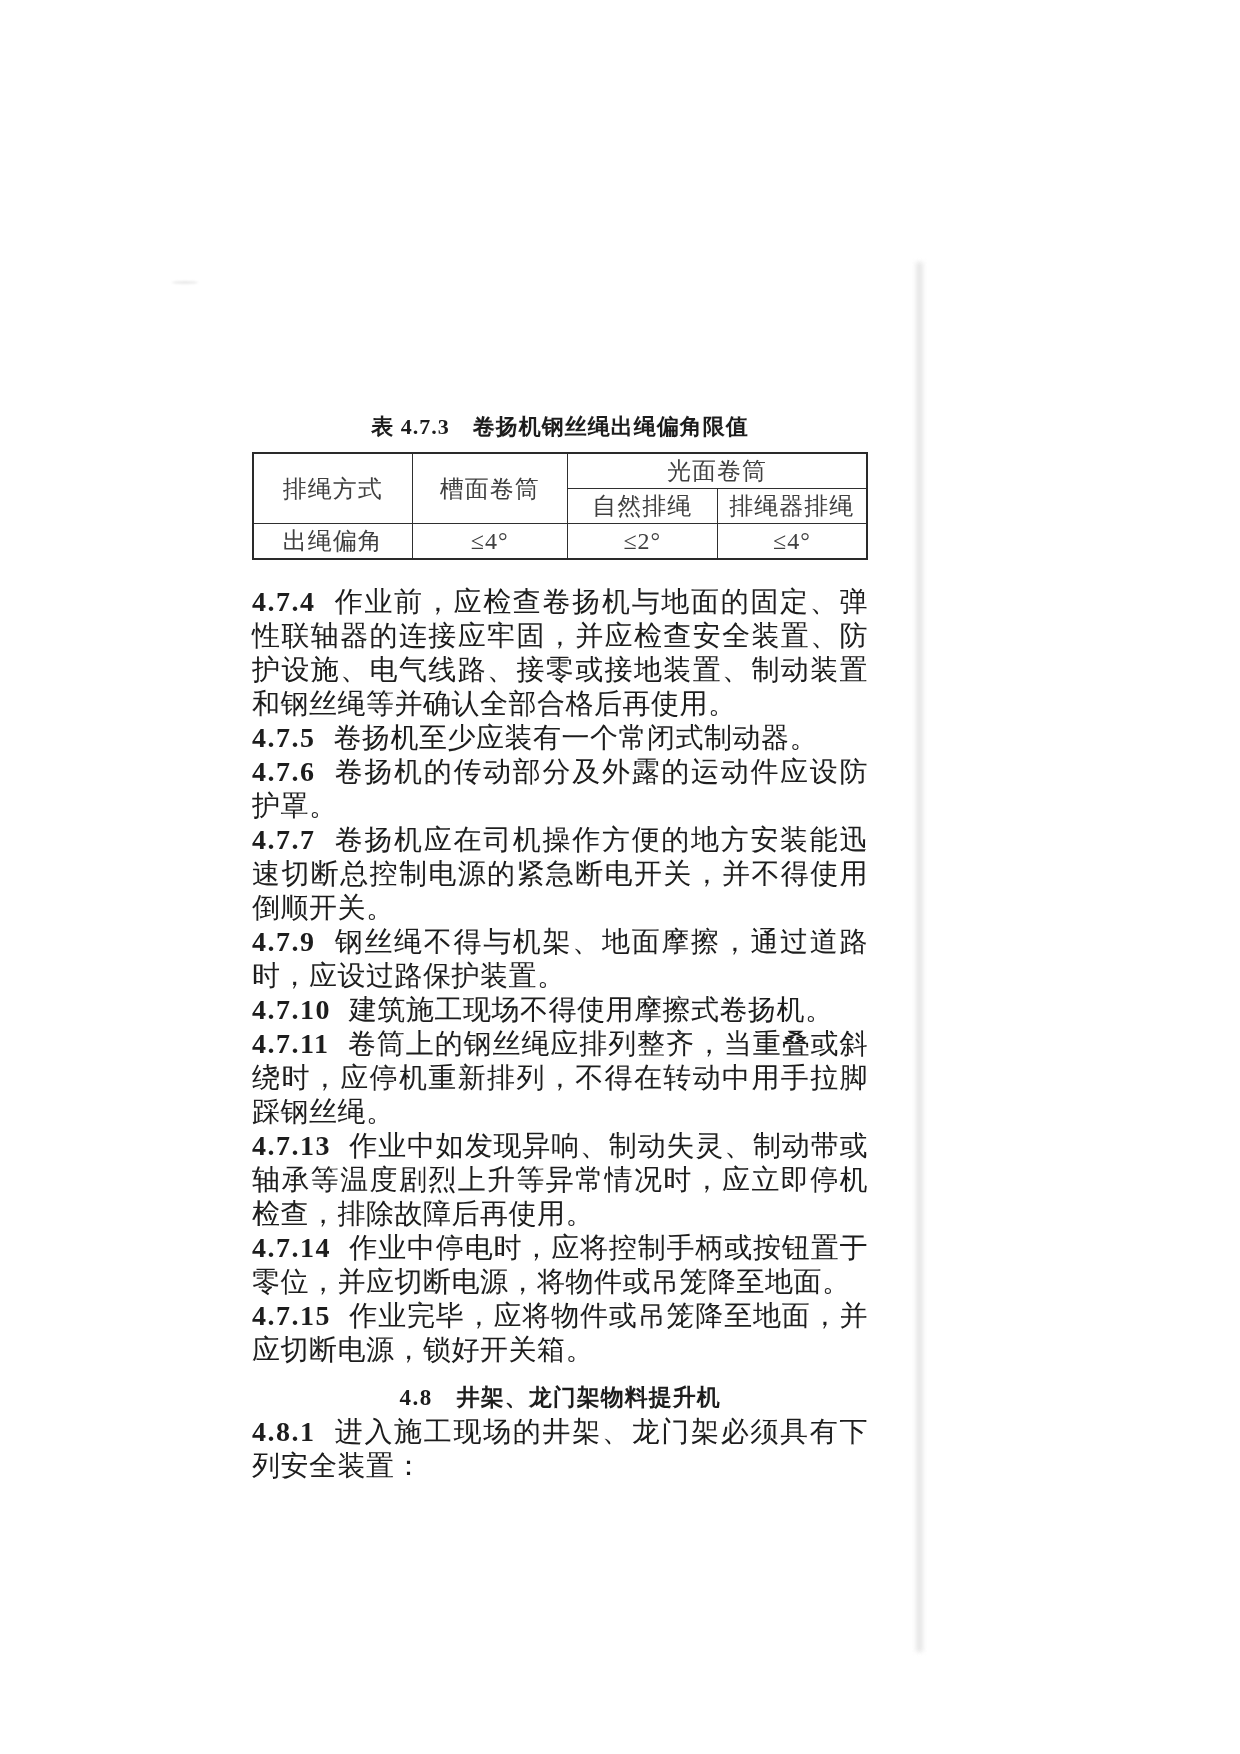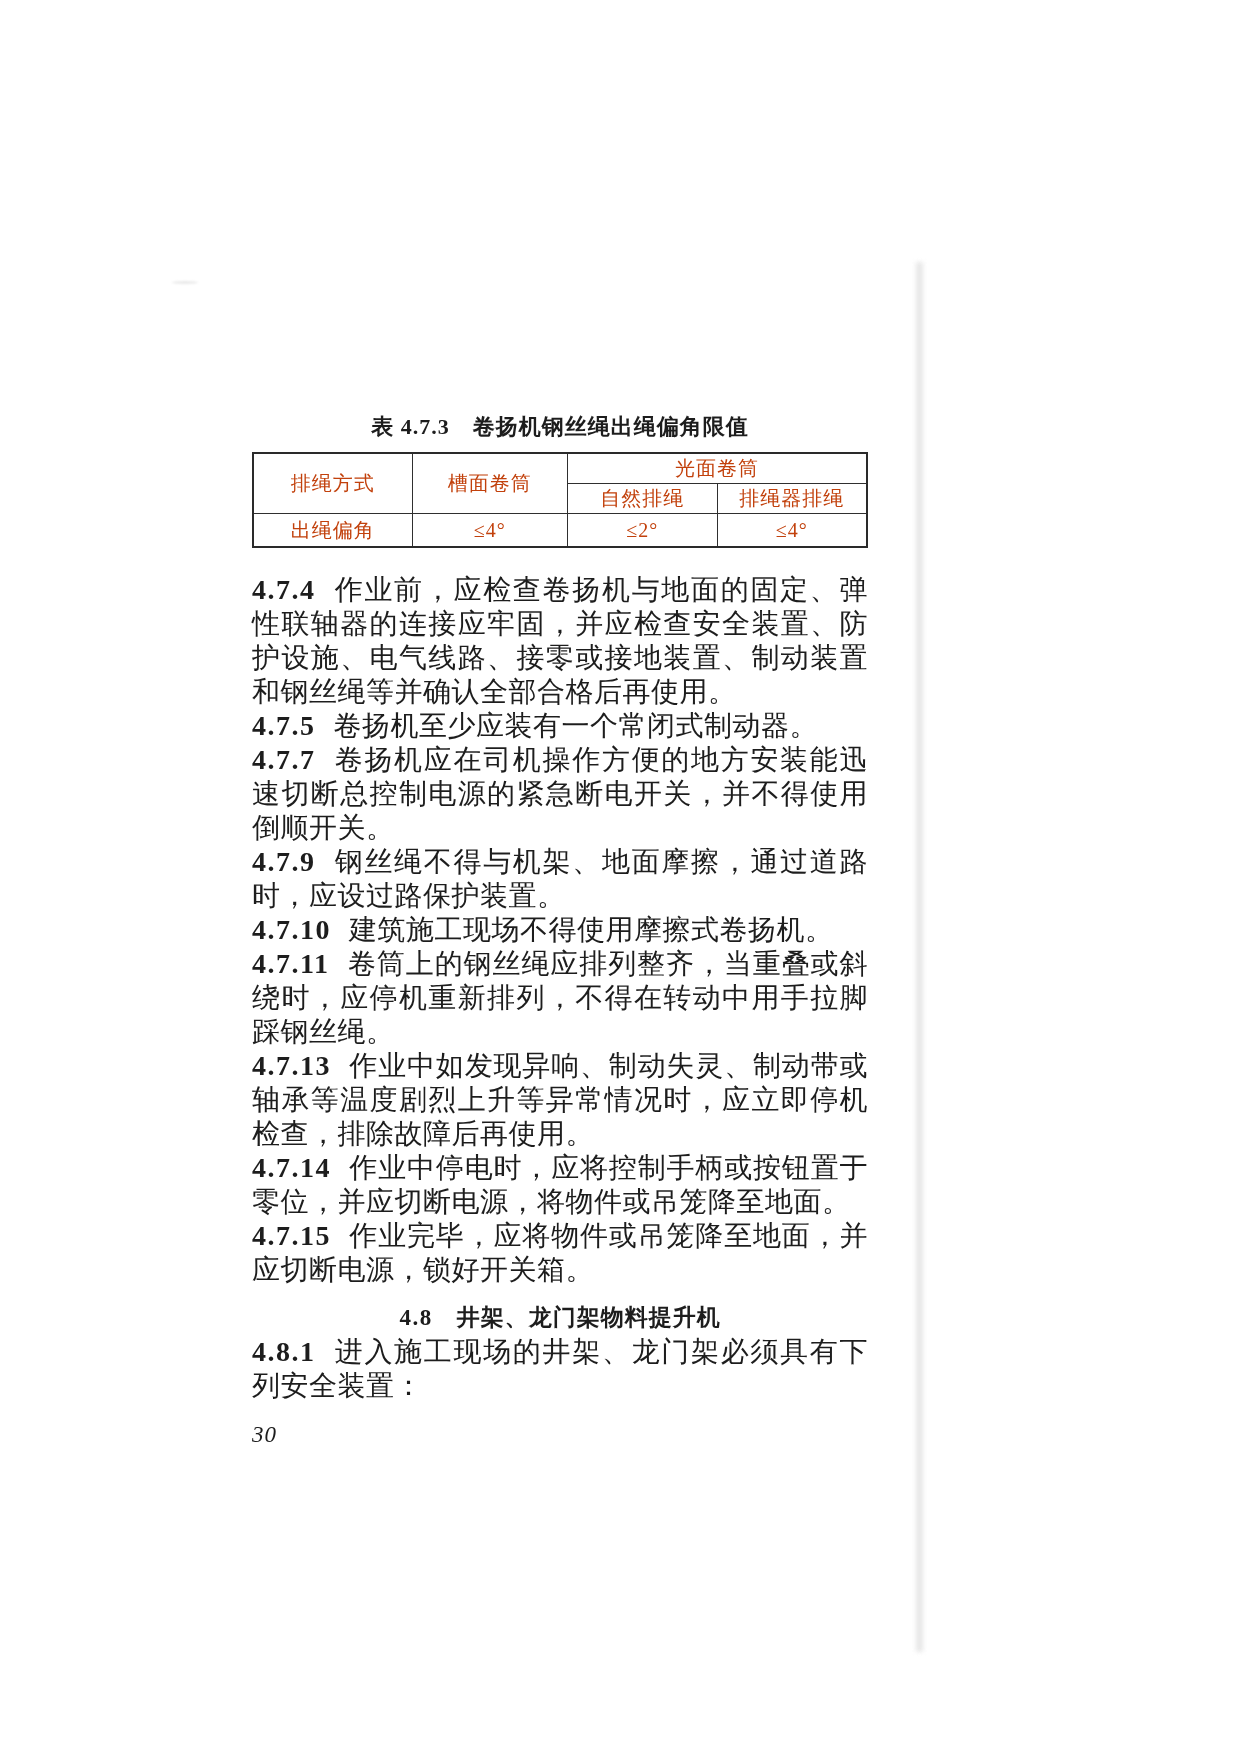"排绳方式" table.angle-table { color: #c2410c -> #404040; font-size: 20px -> 24px }
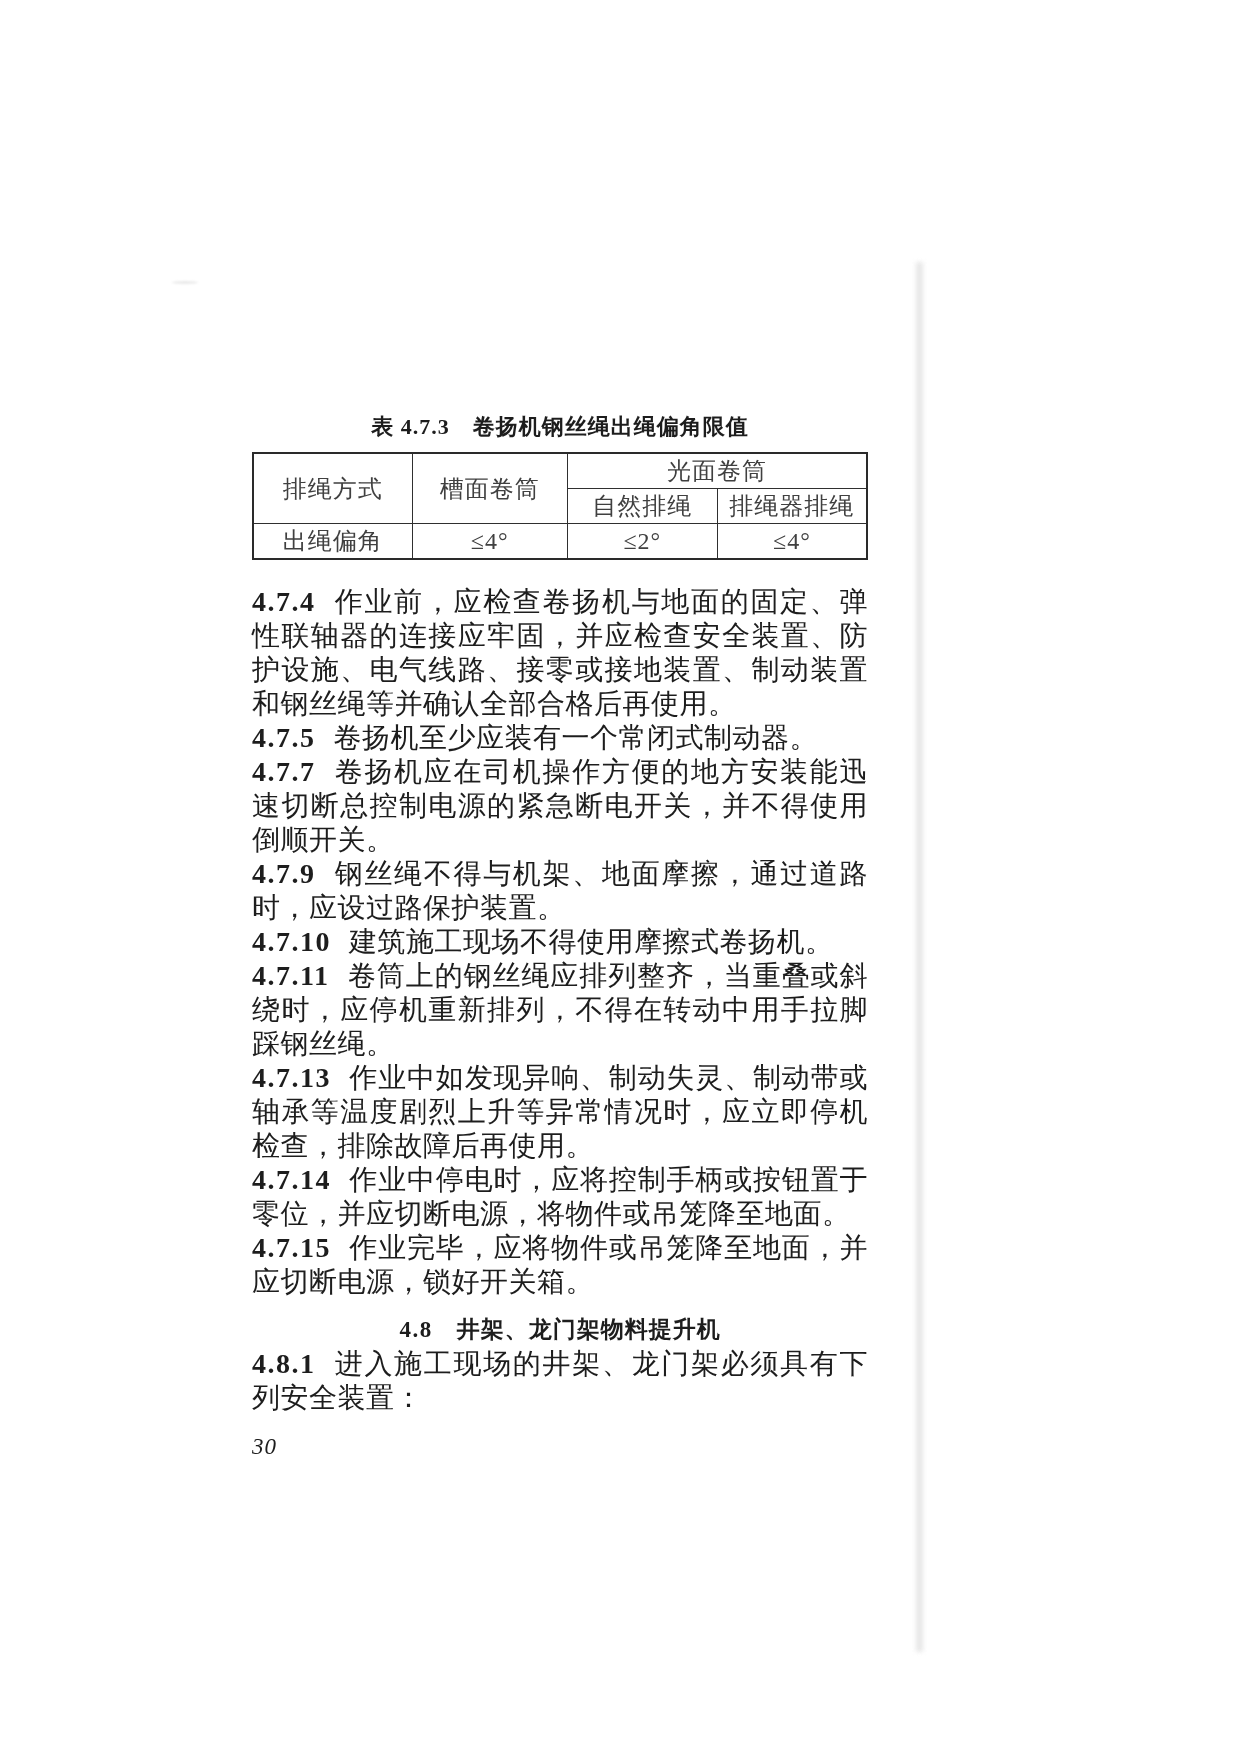"4.7.6 卷扬机的传动部分及外露的运动件应设防护罩。" p.clause { html: none -> <p><b>4.7.6</b><span>卷扬机的传动部分及外露的运动件应设防护罩。</span></p> }
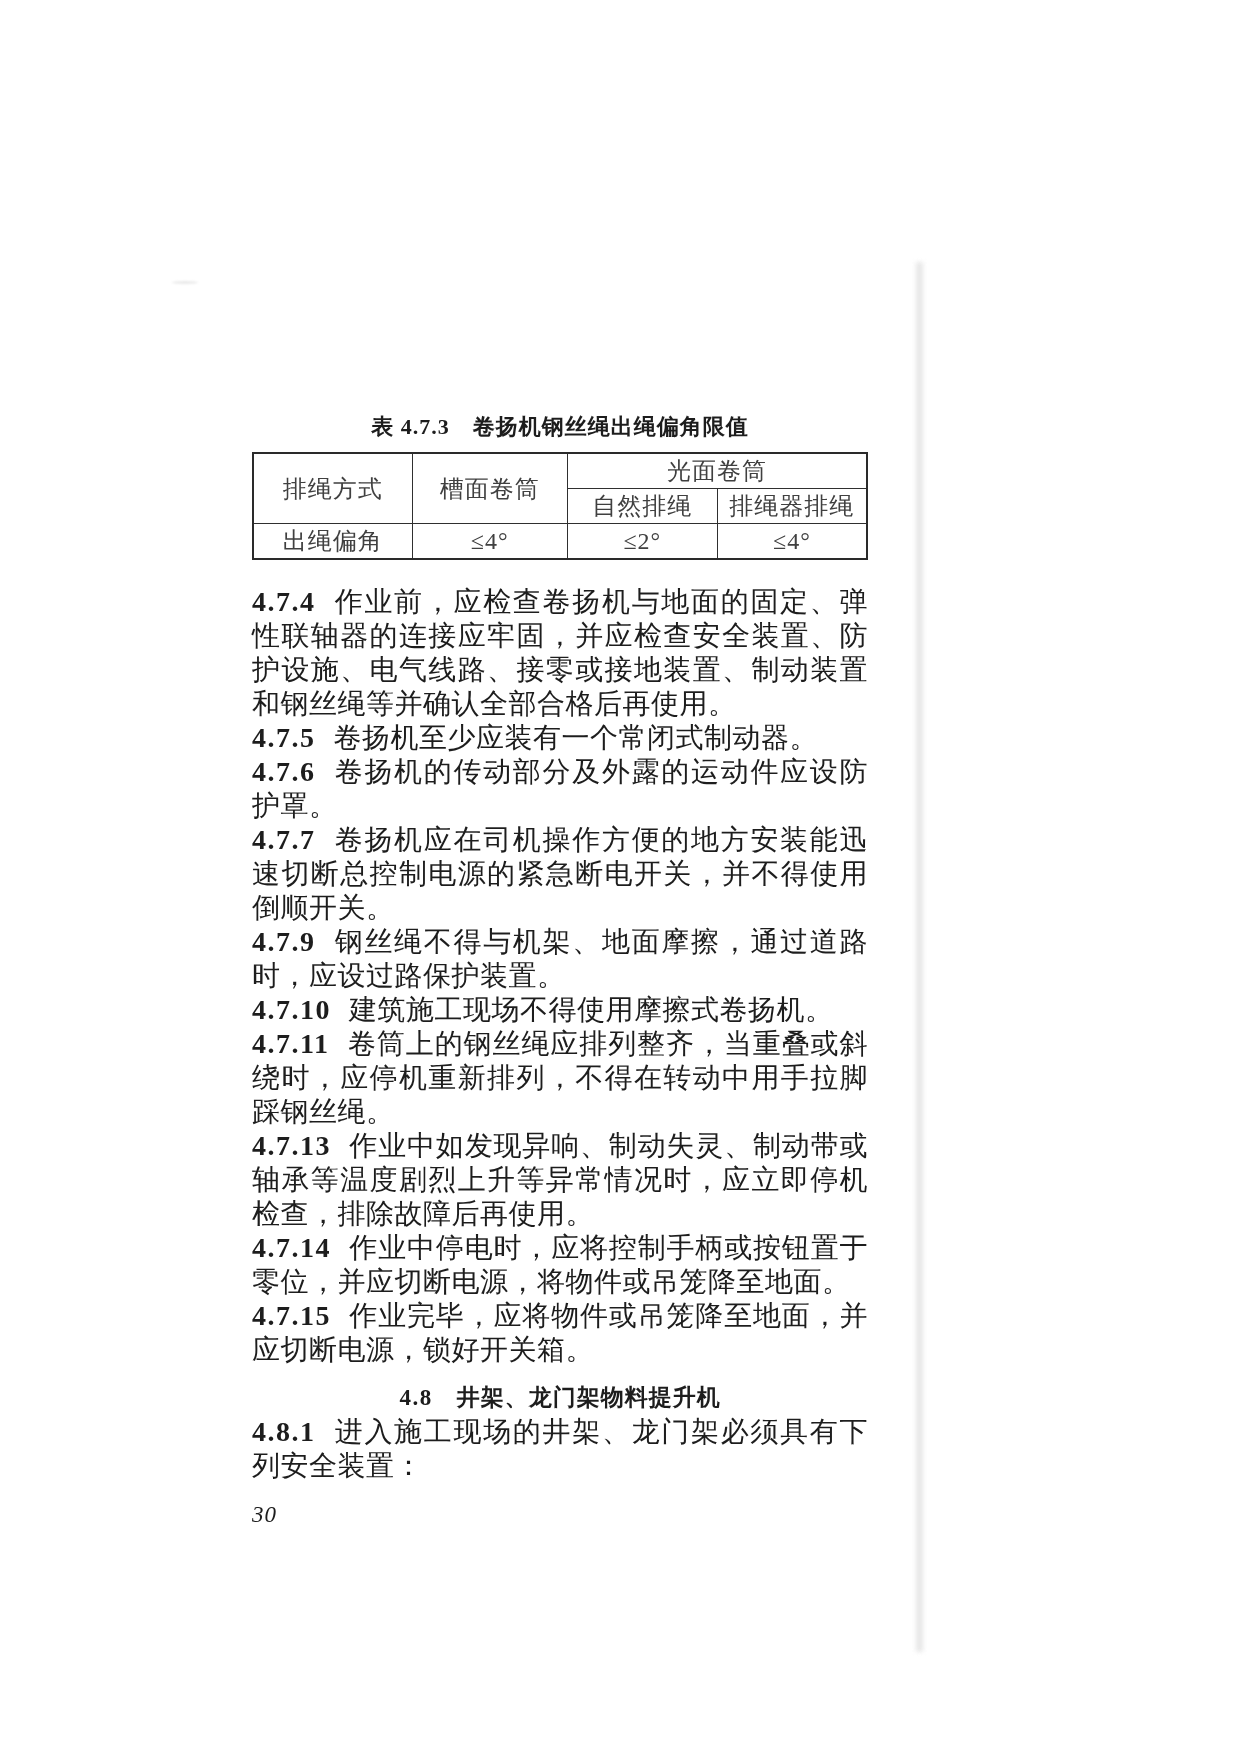"30" div.page-number { html: <div>30</div> -> none }
